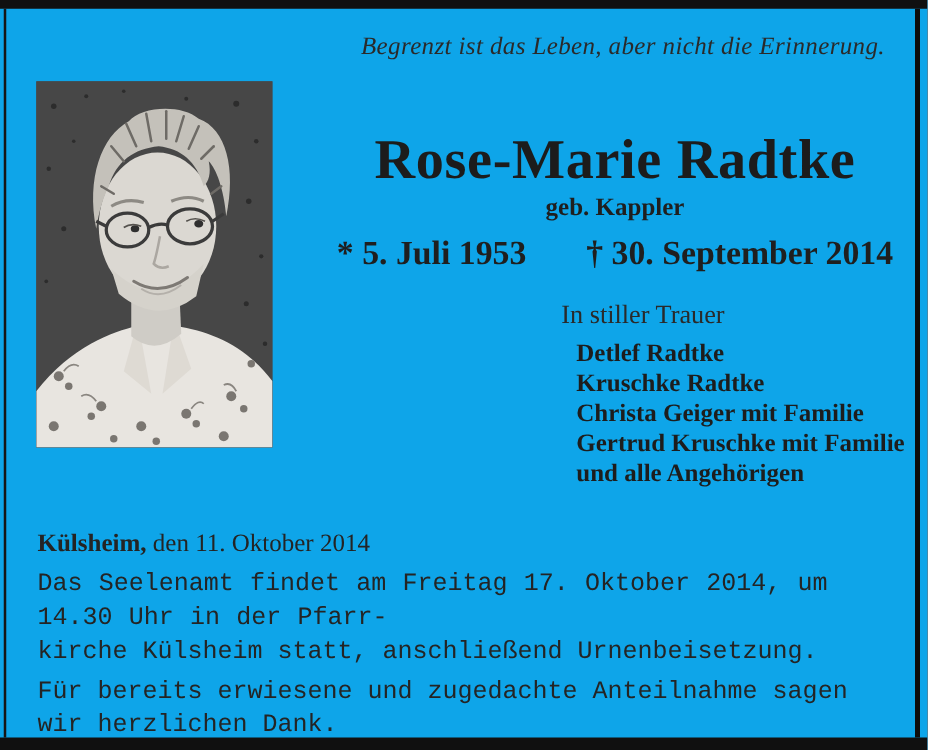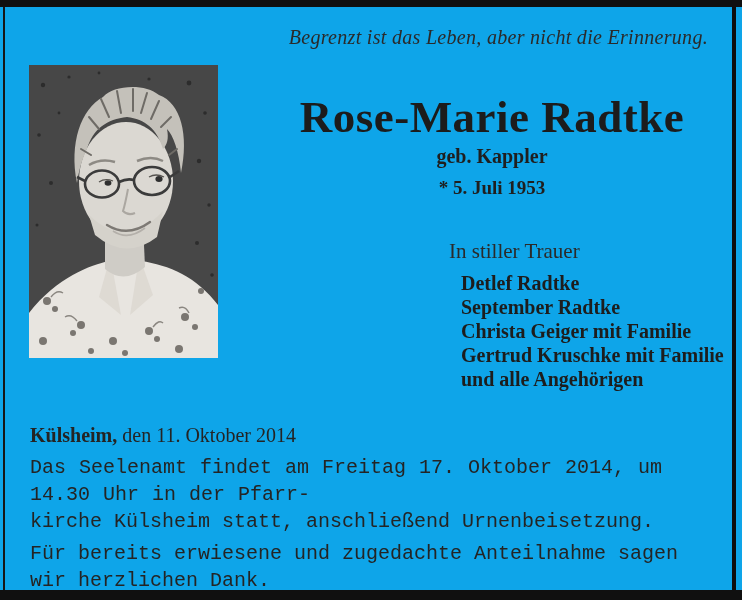"Rose-Marie Radtke" .head-block { top: 92px -> 102px }
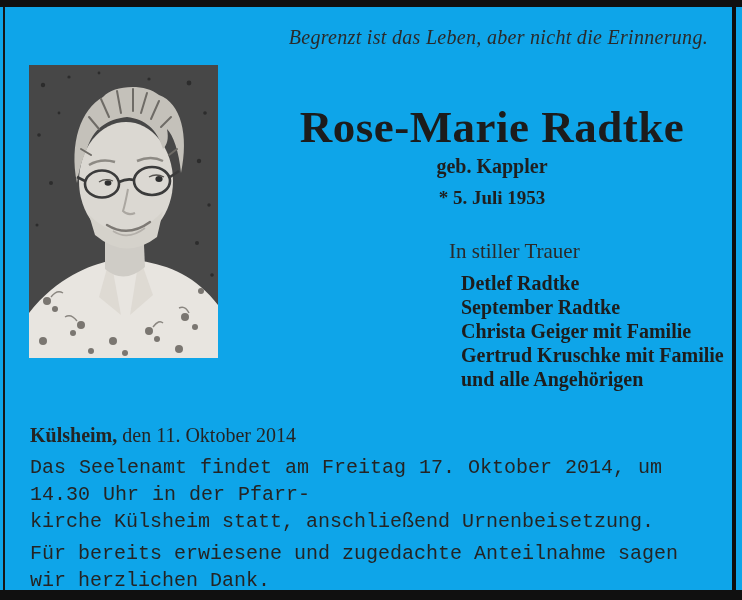"* 5. Juli 1953" .dates-row { font-size: 19px -> 27px }
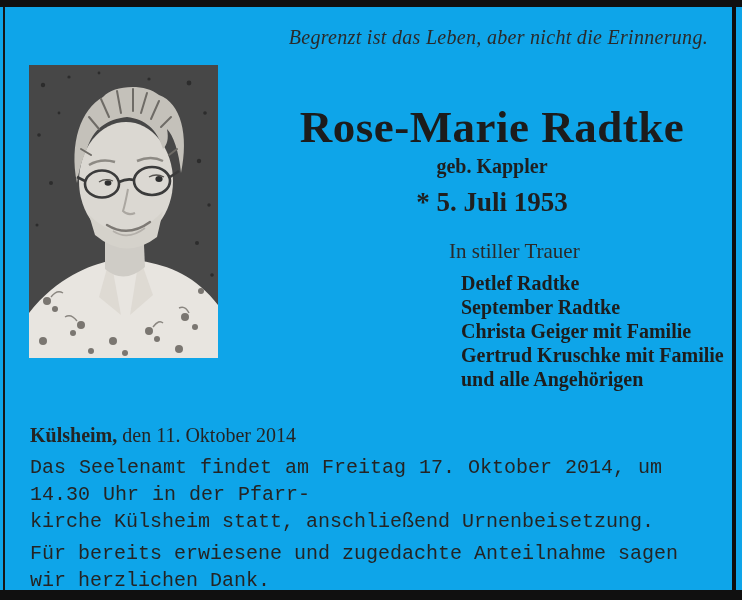"† 30. September 2014" span { html: none -> <span>† 30. September 2014</span> }
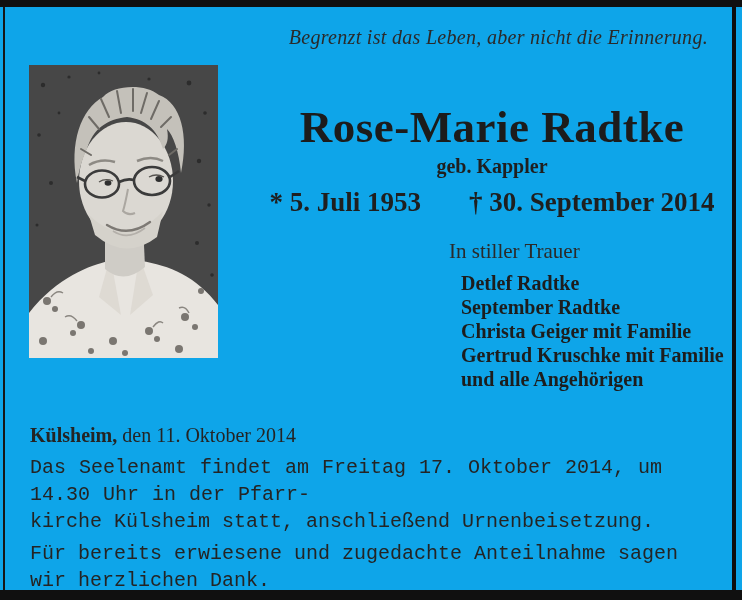"September Radtke" div.mourner-line { text: September -> Kruschke }
